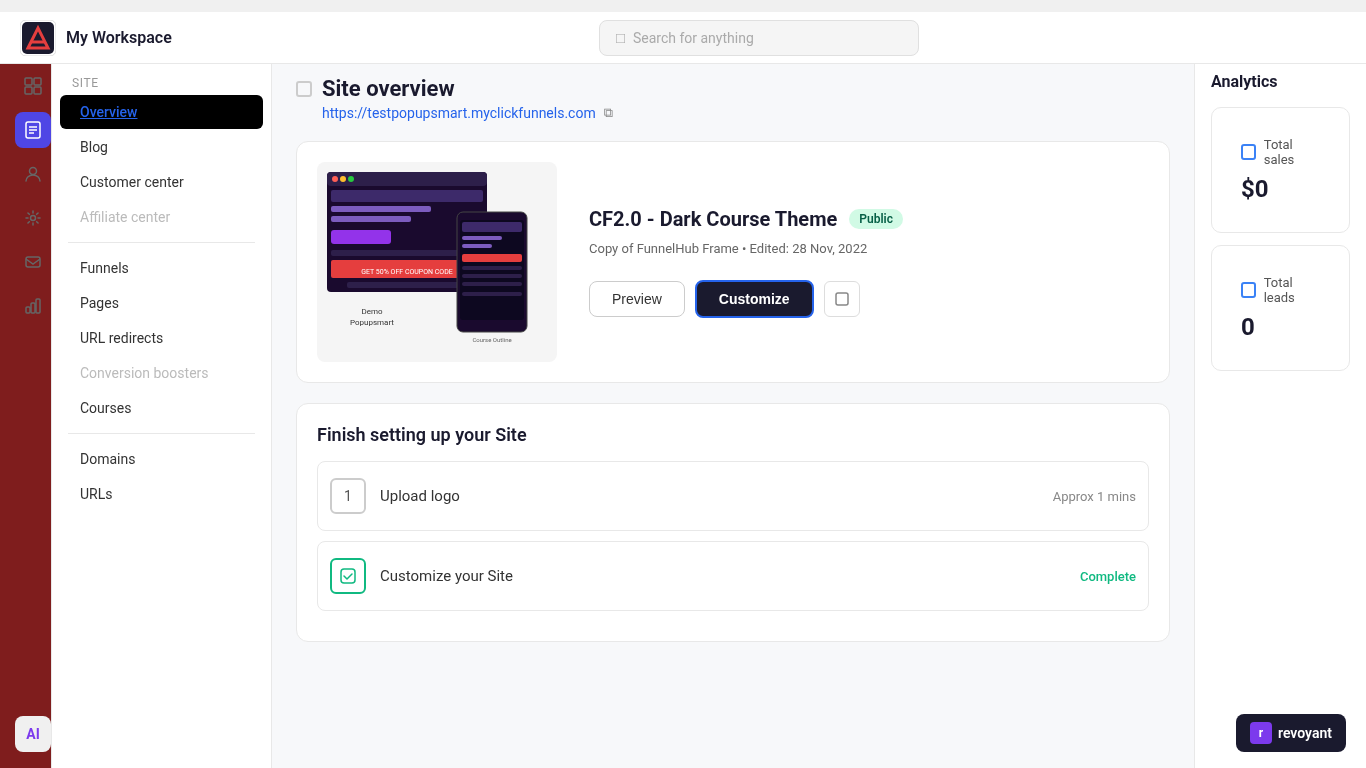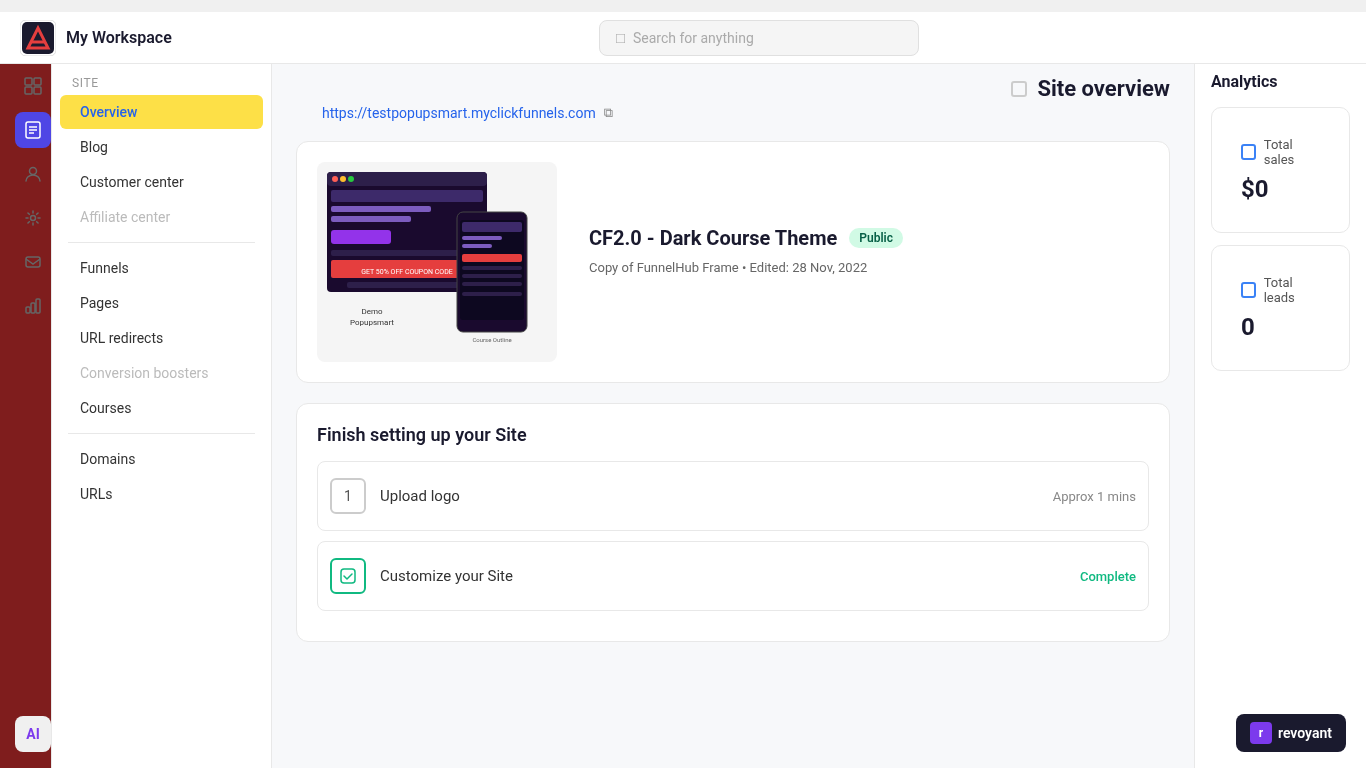"Site overview" .page-header { justify-content: flex-end -> none }
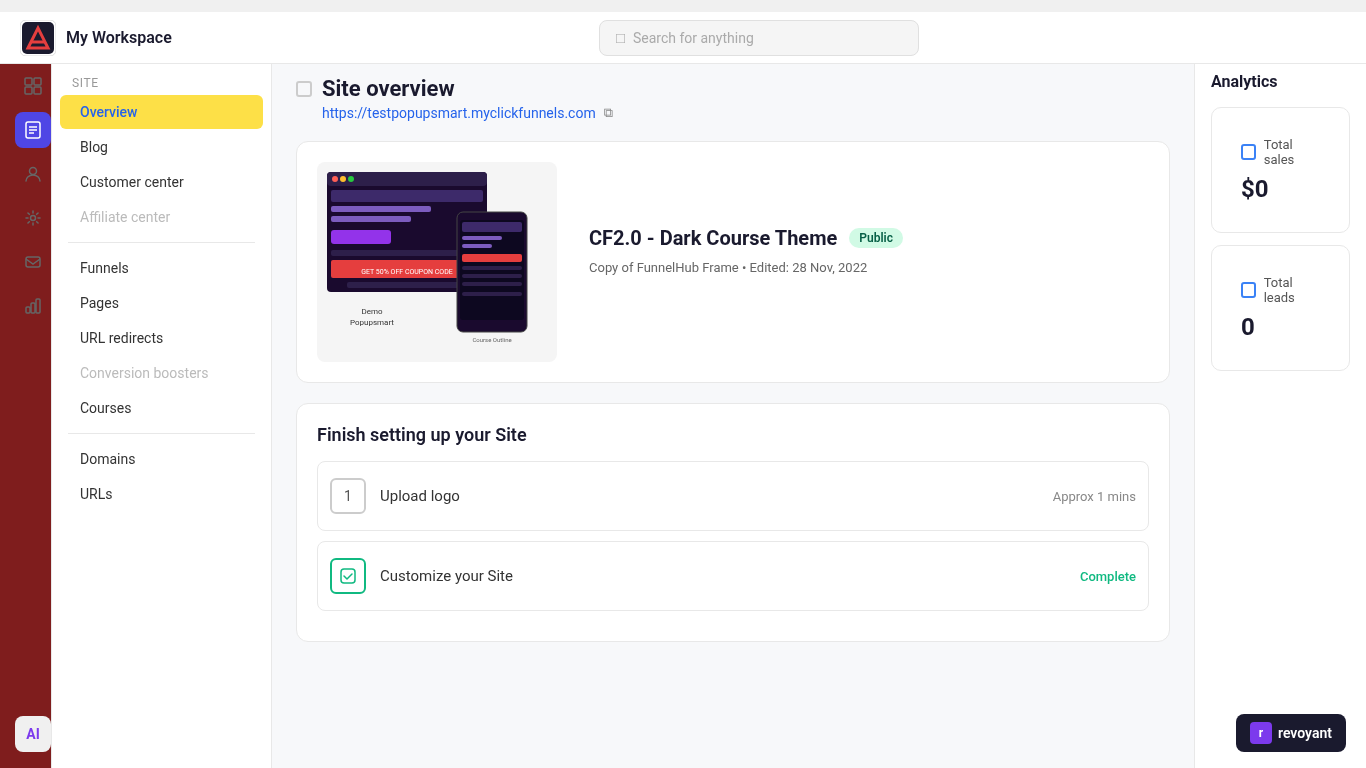"Overview" .nav-item.active { background: #fde047 -> #000000; text-decoration: none -> underline }
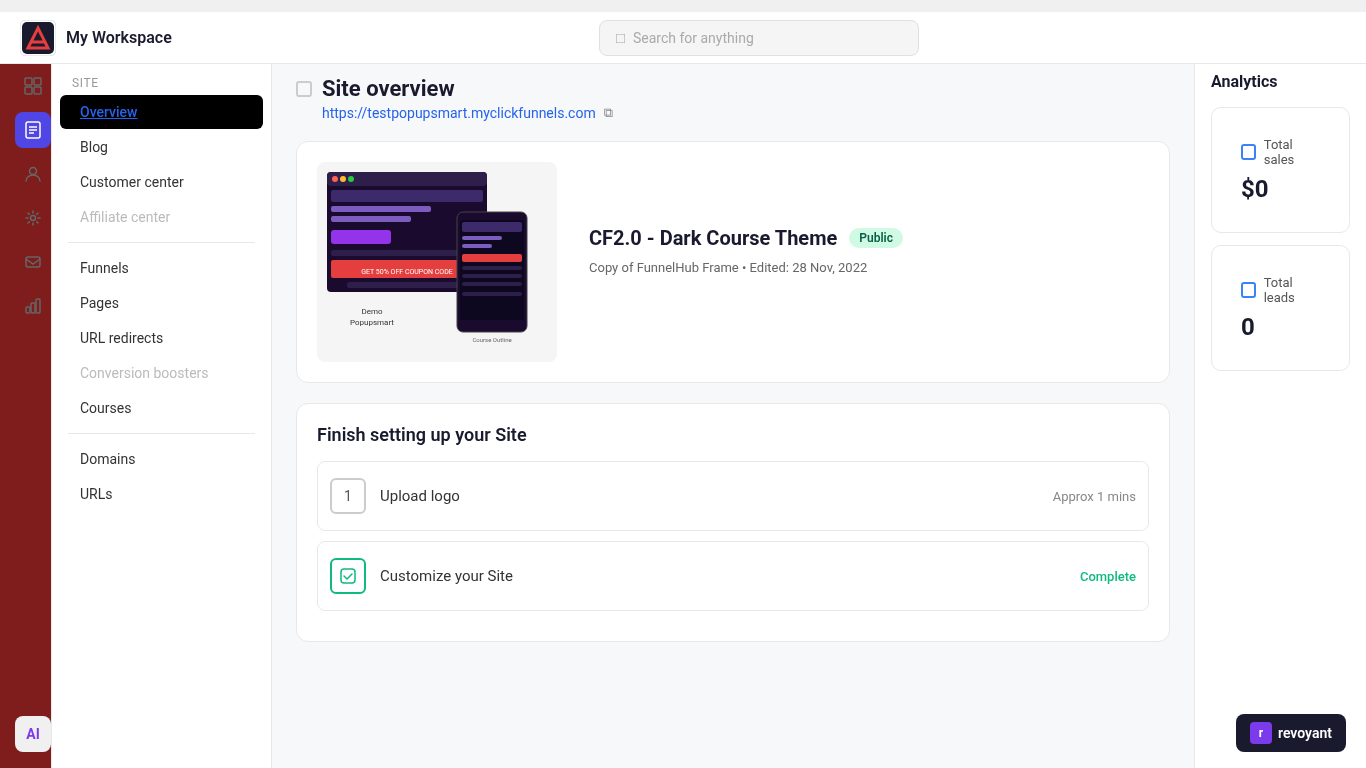"Preview" div.site-actions { html: none -> <div> <button>Preview</button> <button>Customize</button> <div> <svg> <rect></rect> </svg> </div> </div> }
